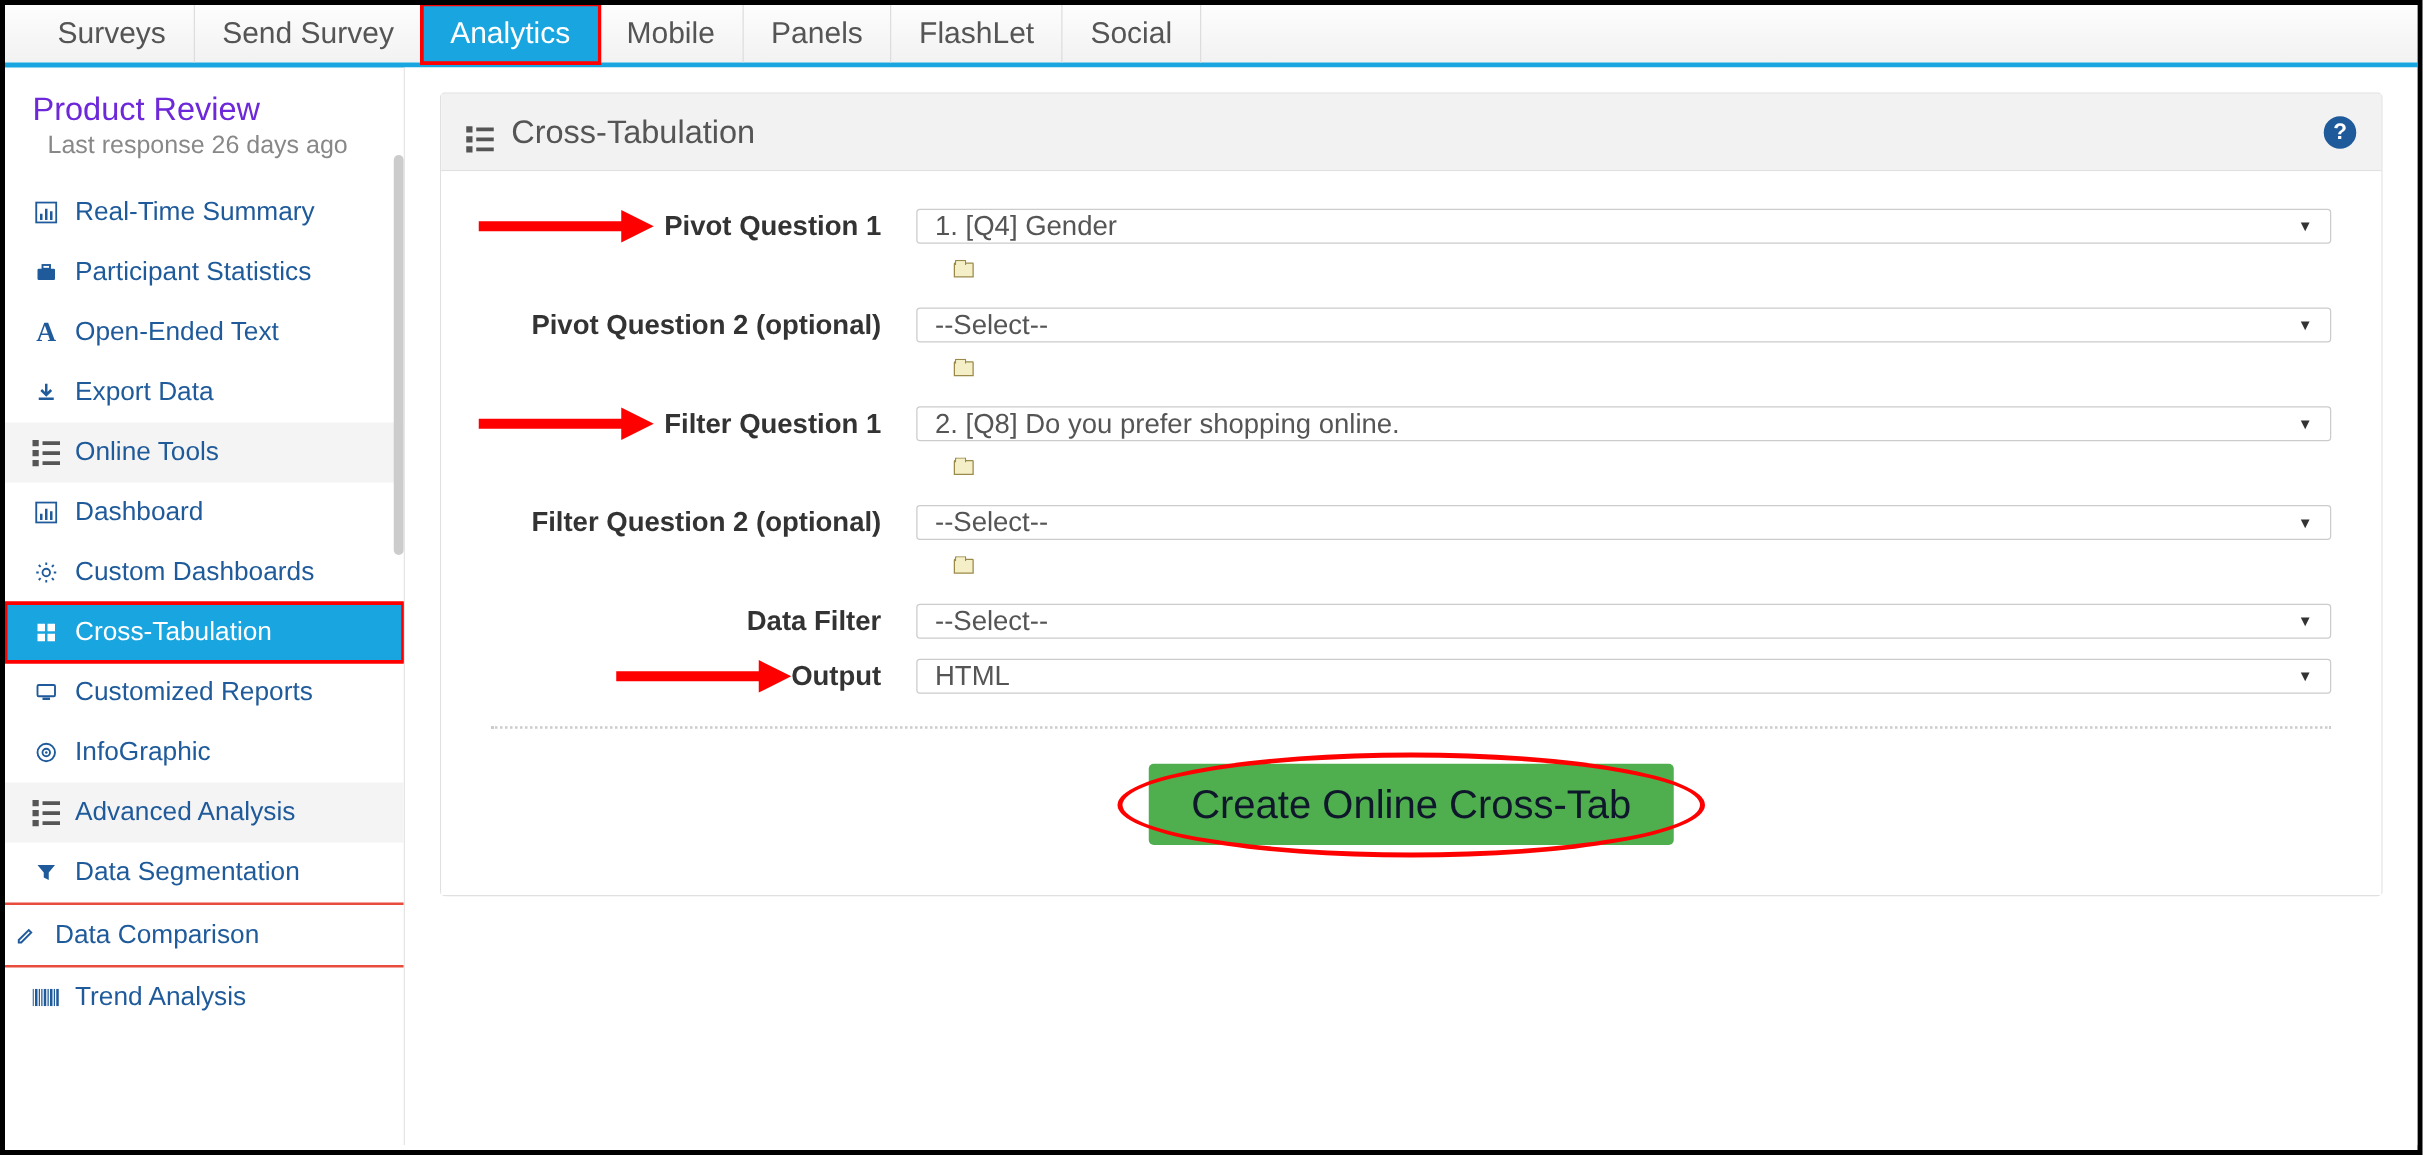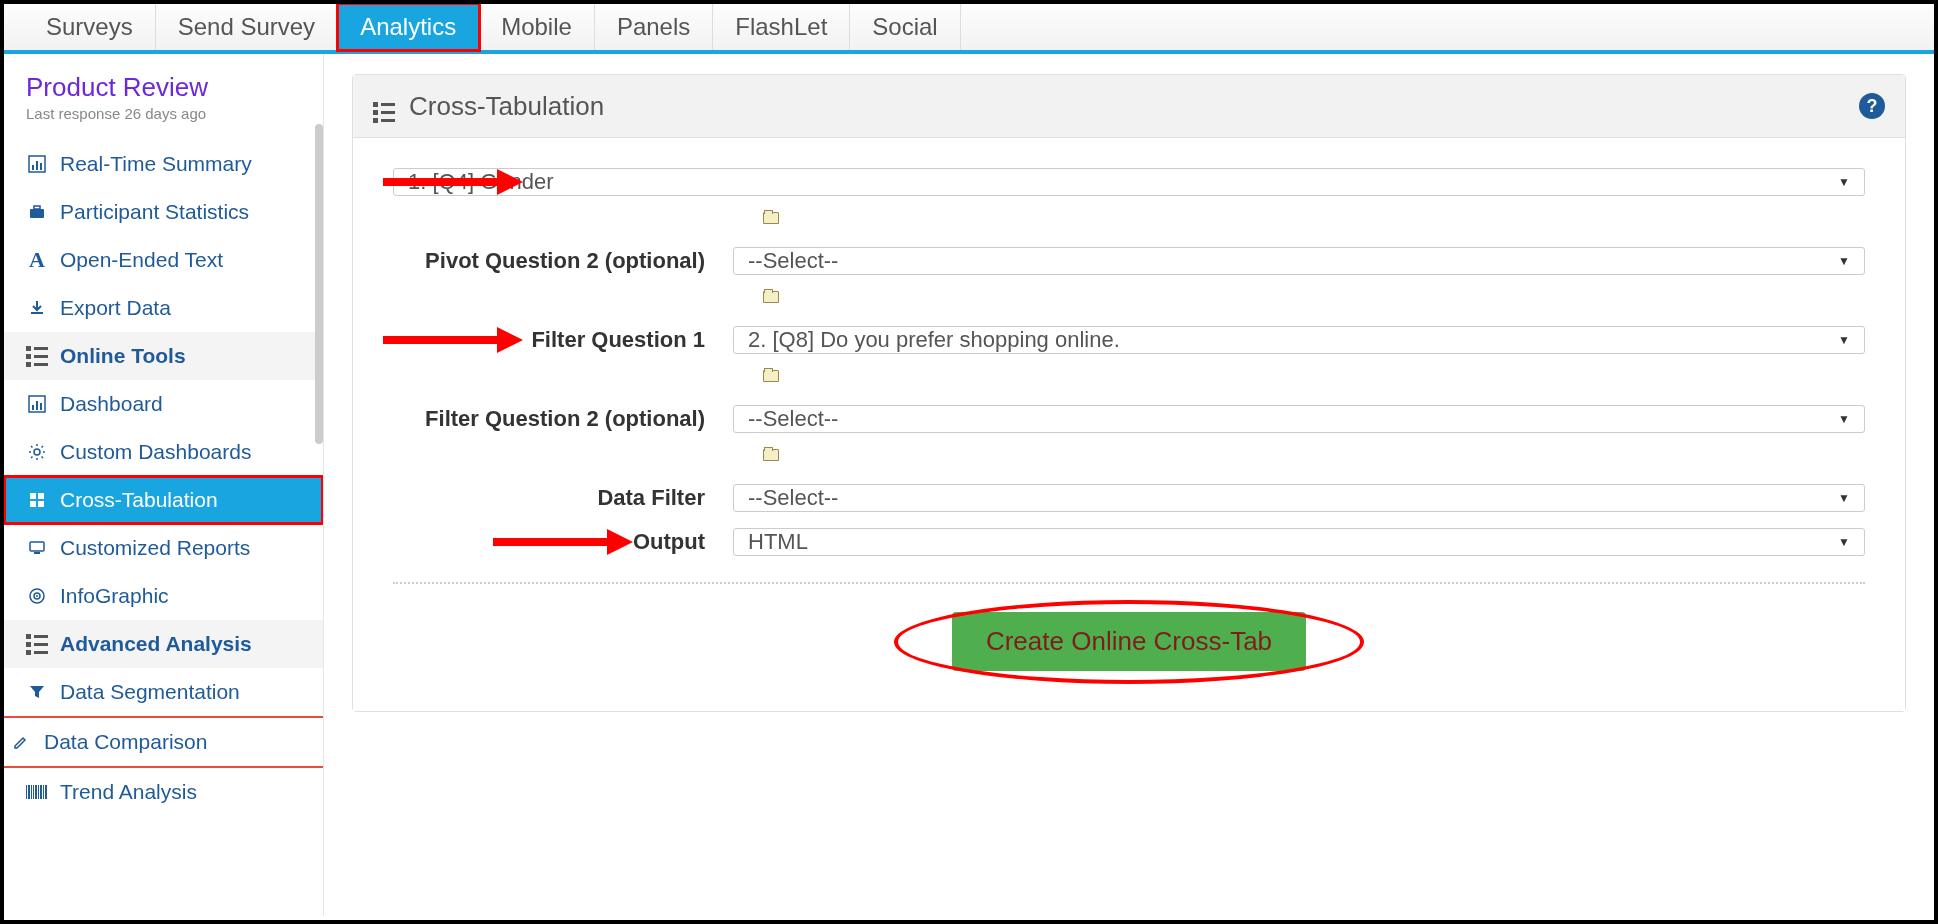"Last response 26 days ago" .survey-sub { font-size: 15px -> 20px; padding: 0 22px 18px -> 0 34px 18px }
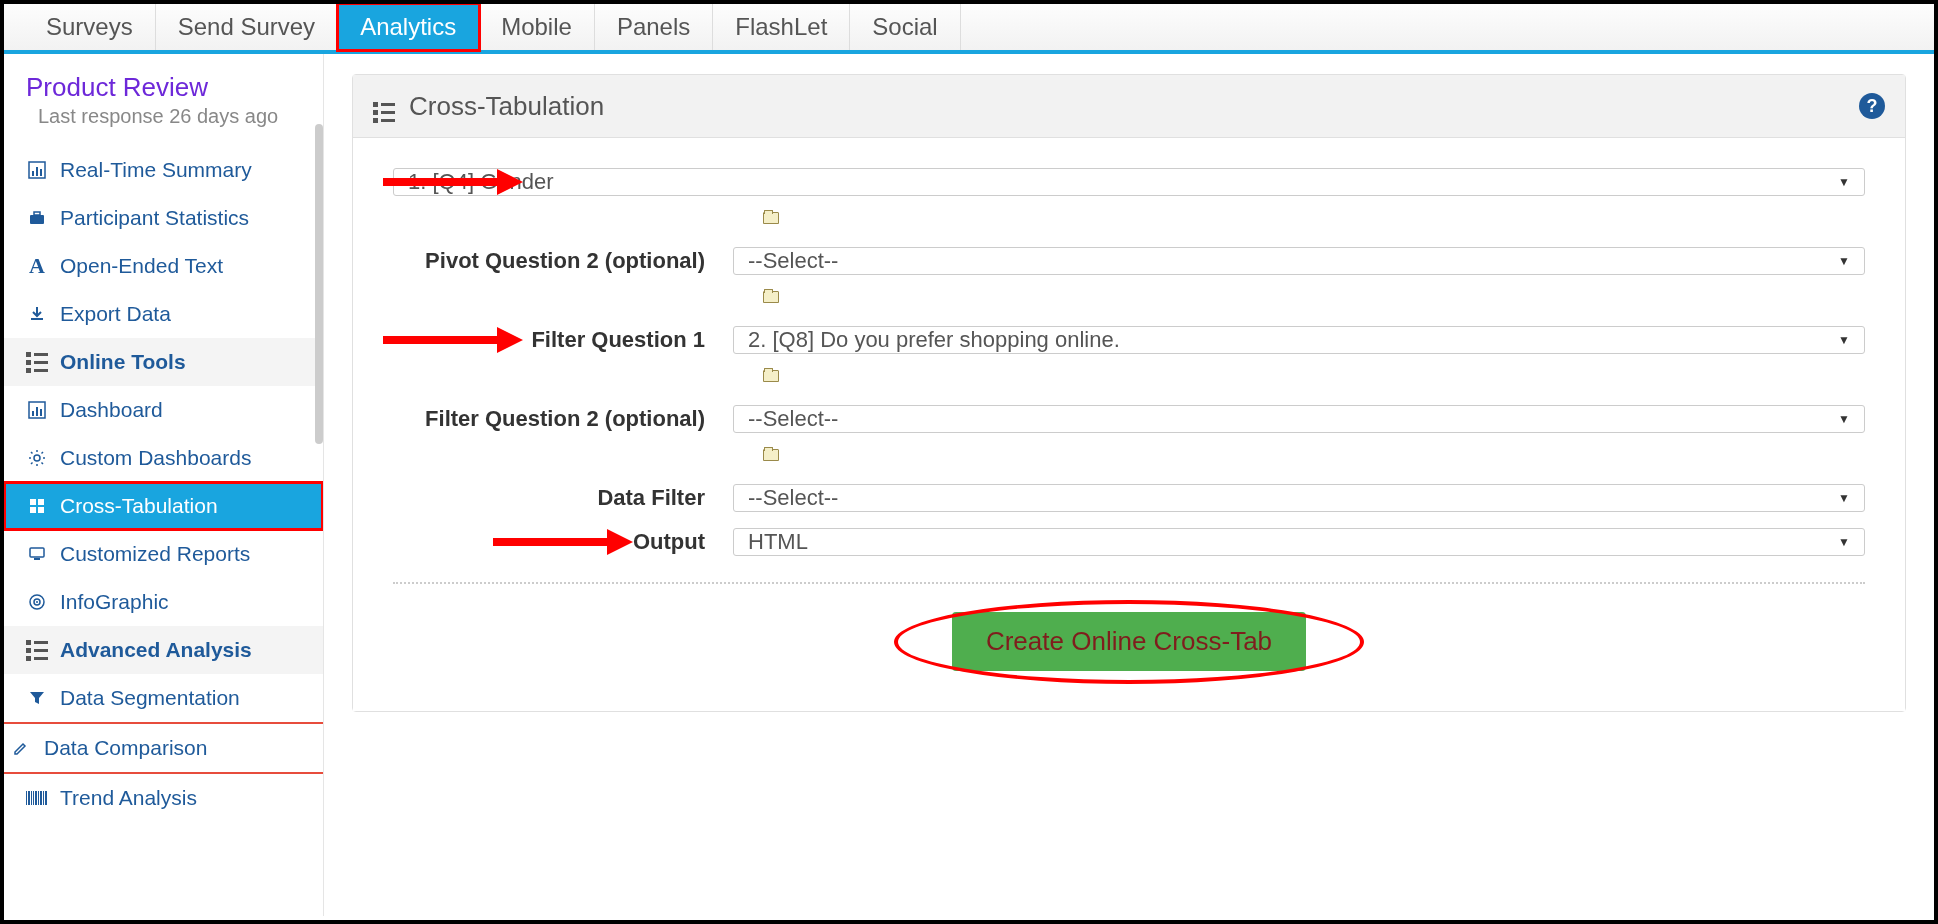"Pivot Question 1" div.form-label { html: none -> <div>Pivot Question 1</div> }
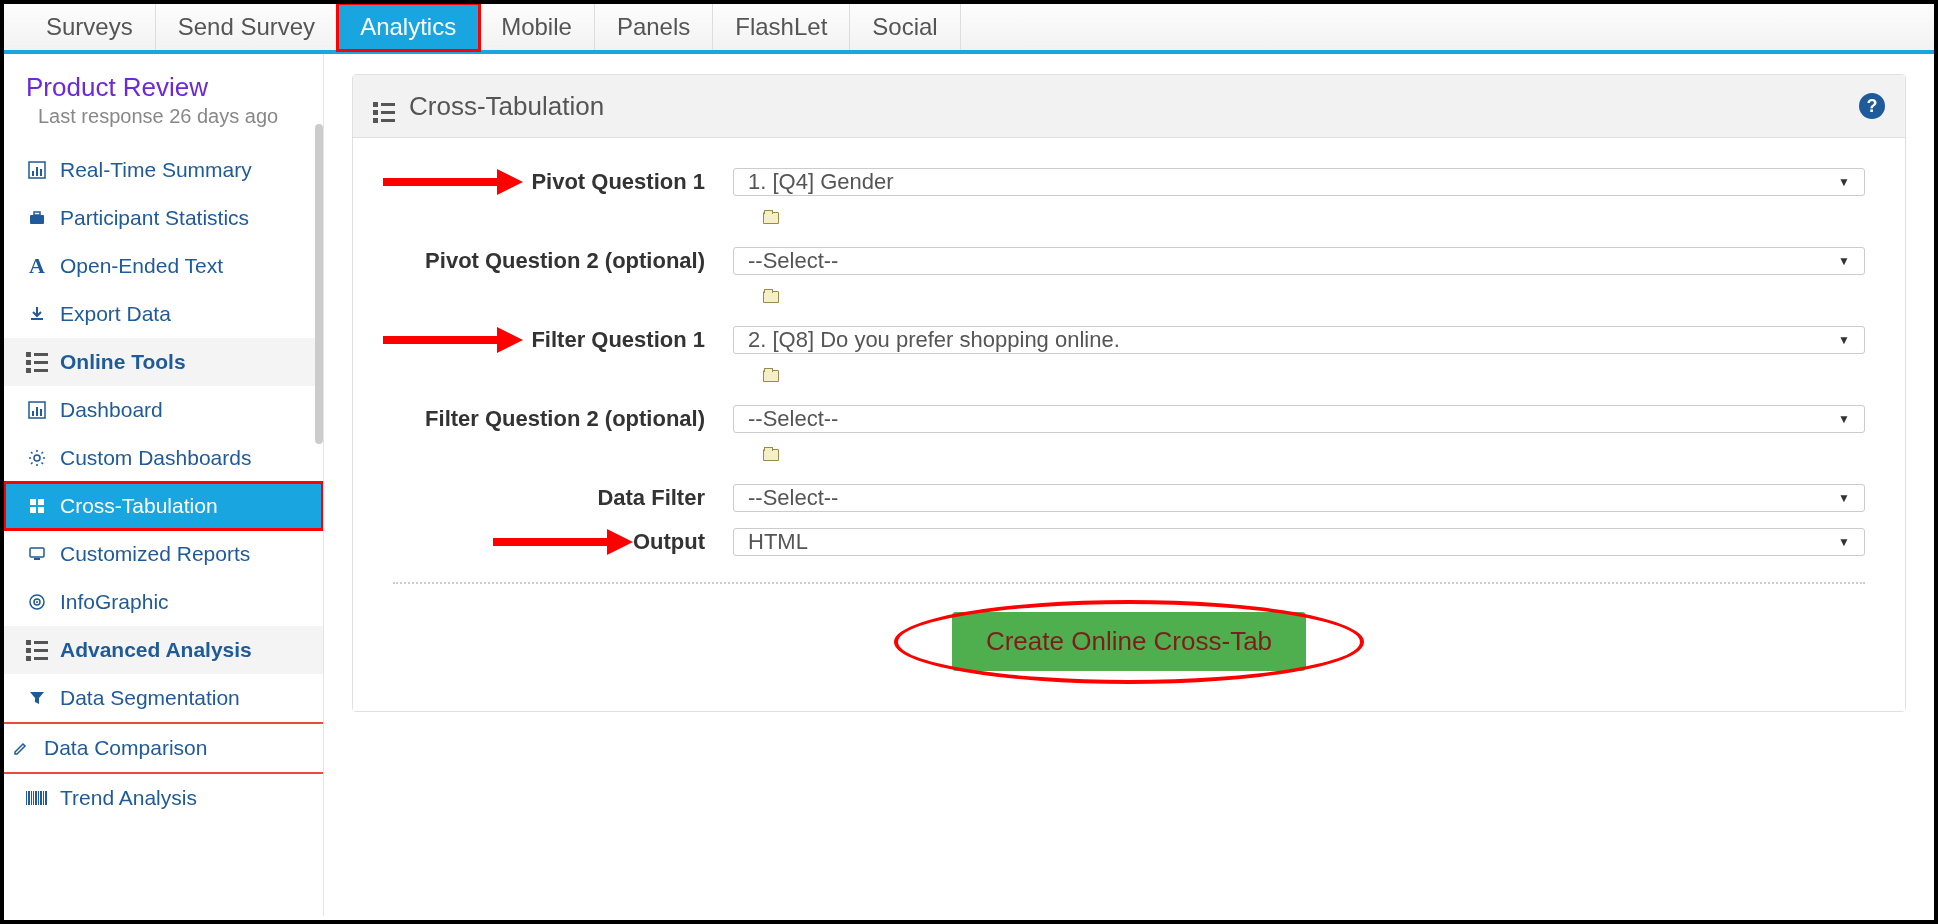"Online Tools" .side-item.heading { font-weight: bold -> normal }
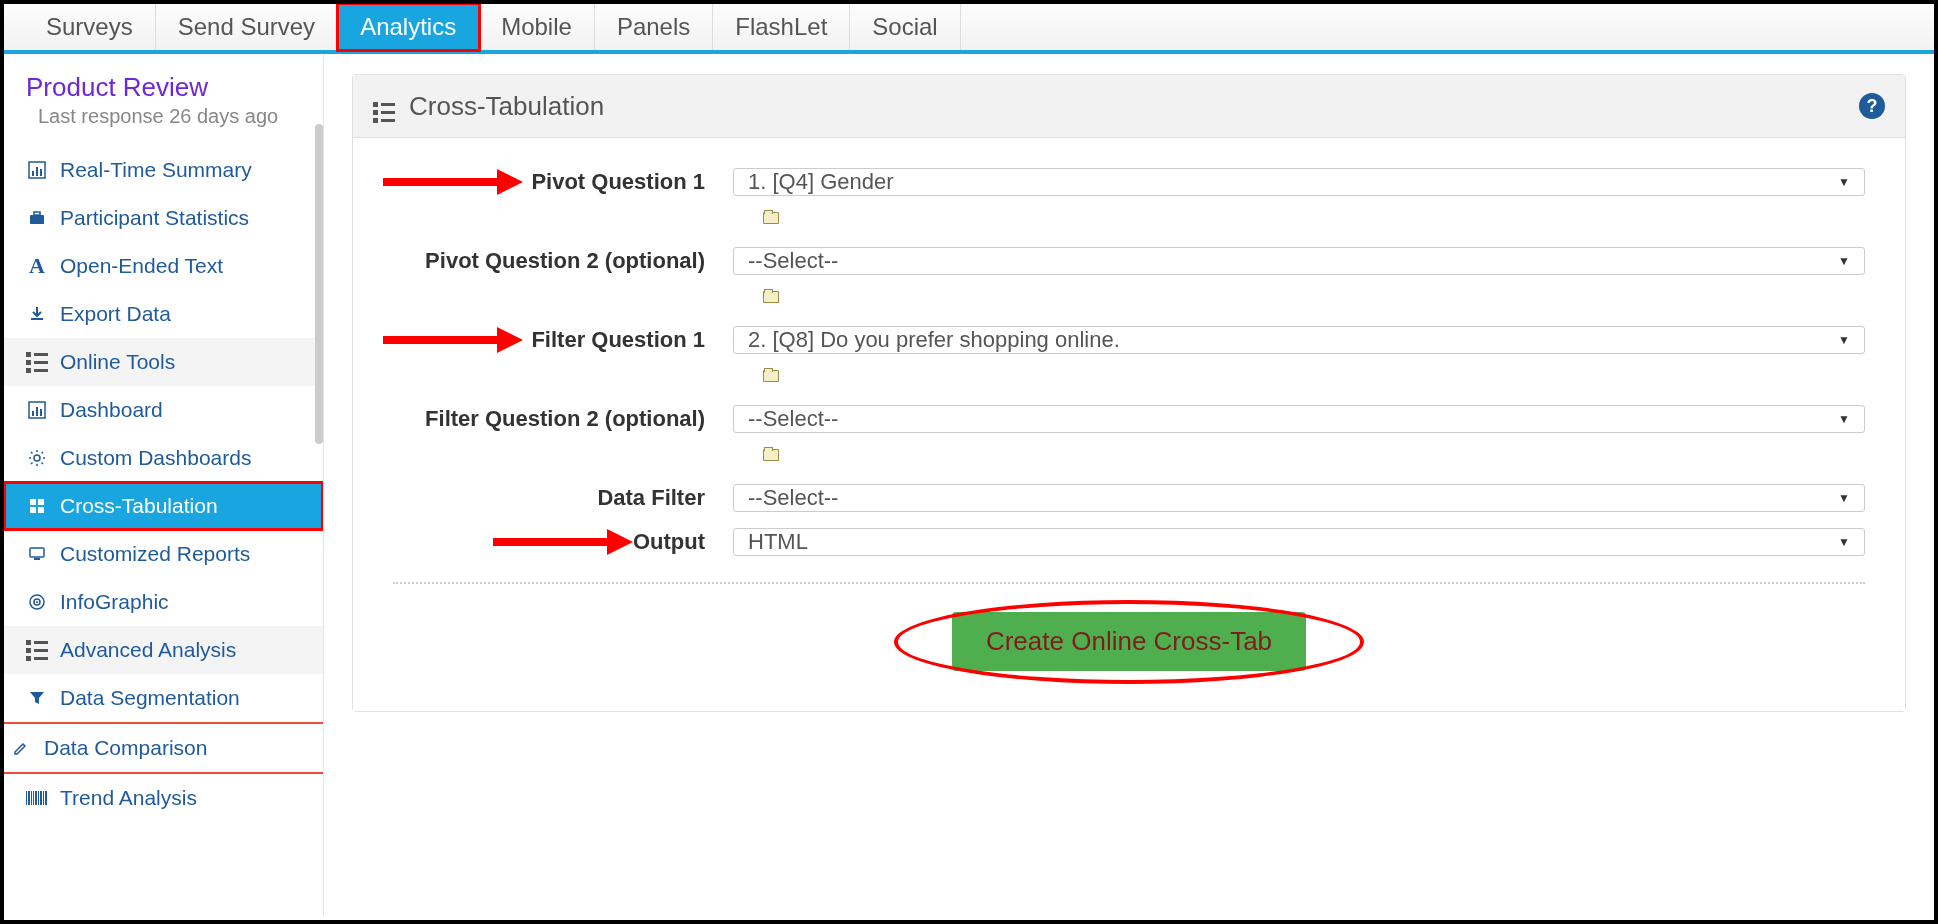"Create Online Cross-Tab" .btn-green { color: #7f1d1d -> #0f172a; font-size: 26px -> 32px }
